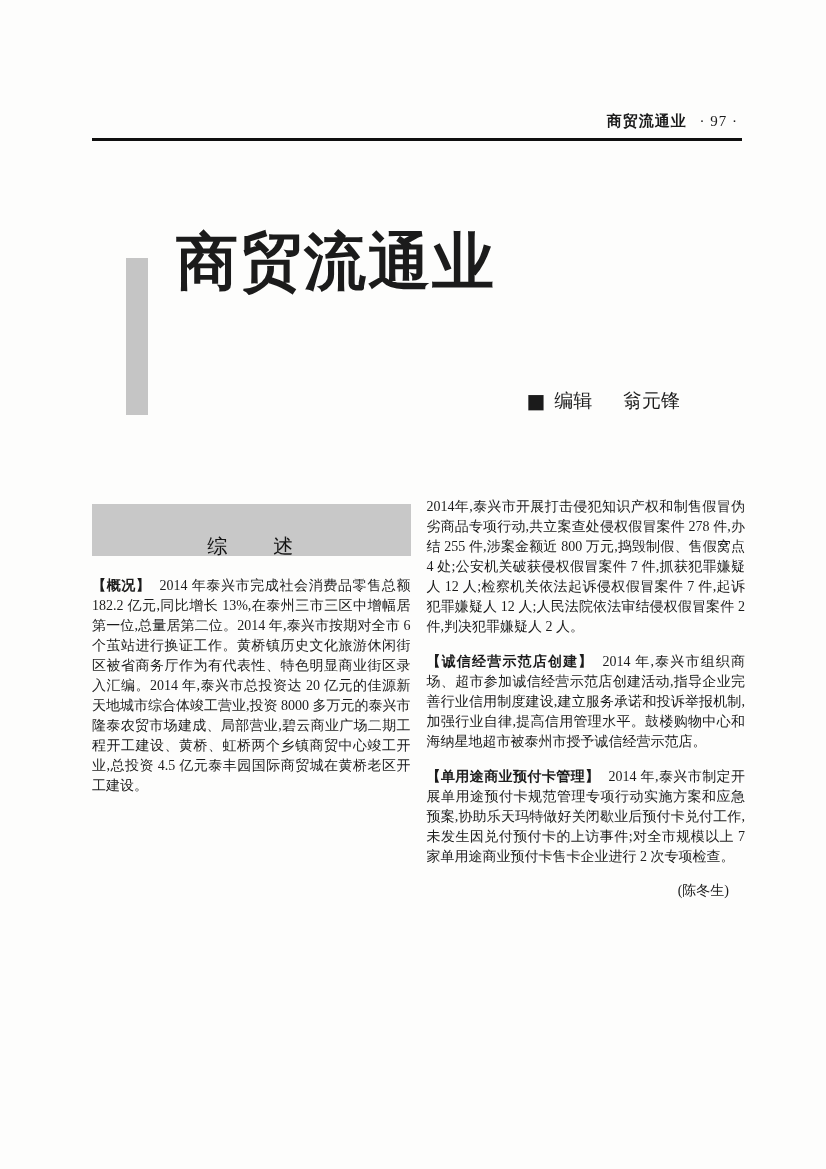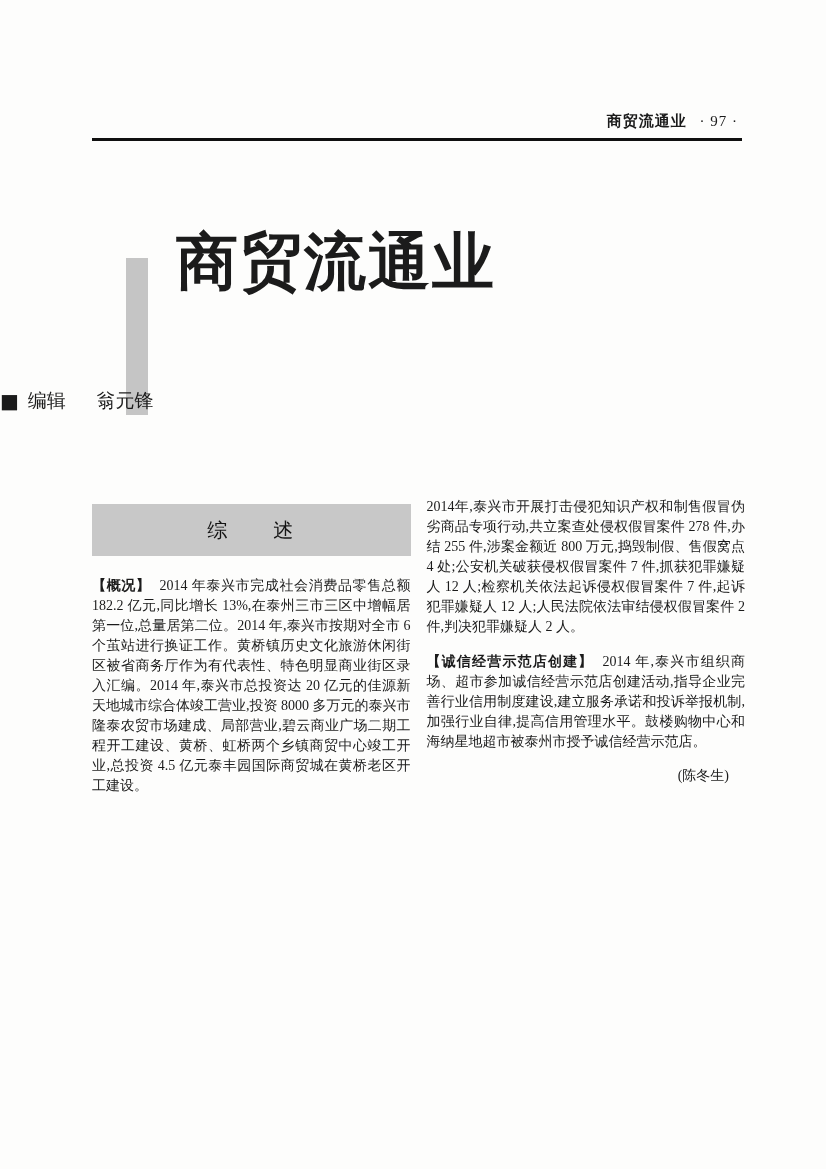"■ 编辑 翁元锋" .editor-line { text-align: left -> right }
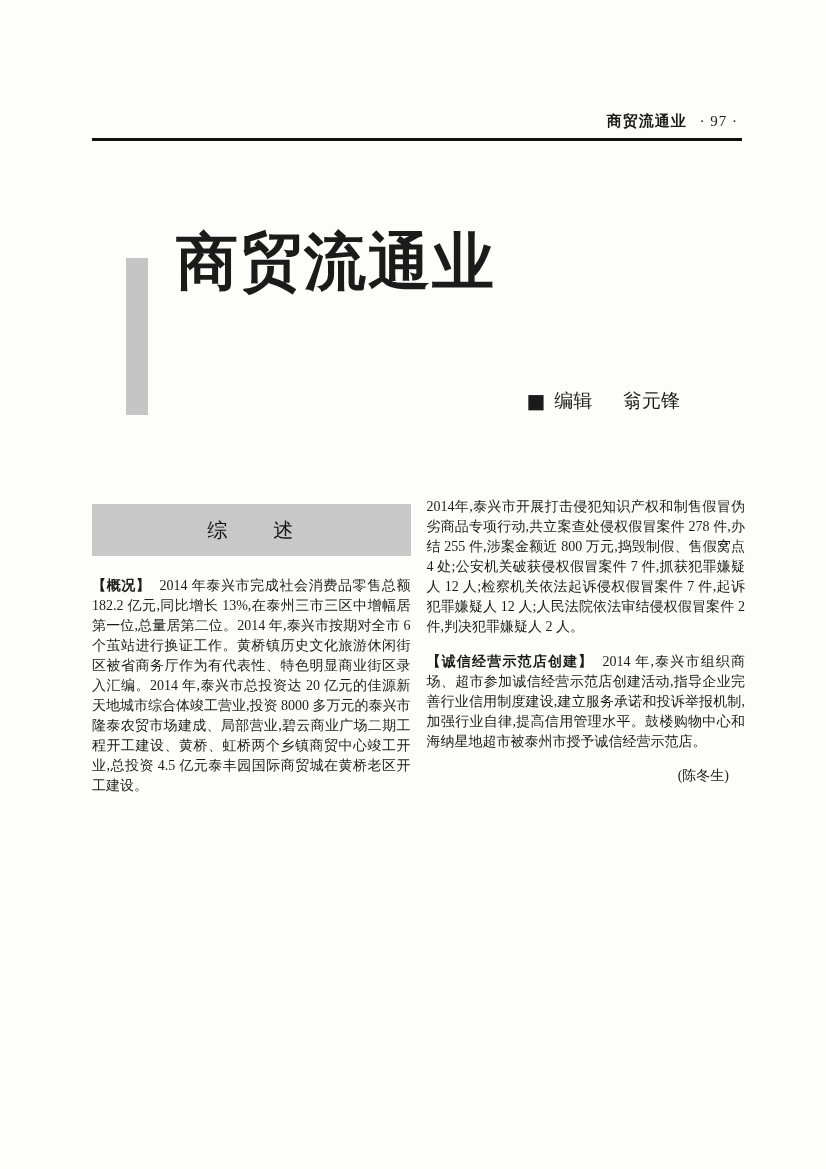"综 述" .section-box { align-items: center -> flex-end }
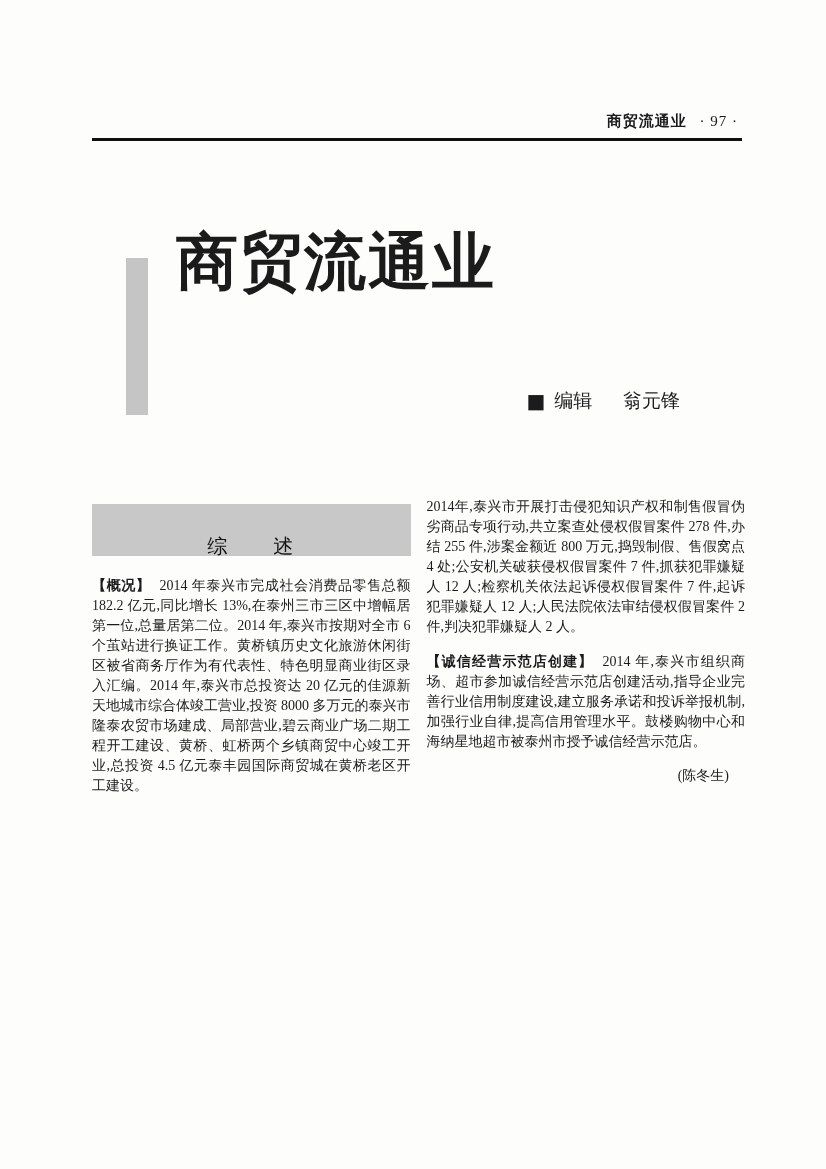"【单用途商业预付卡管理】 2014" p.para { html: none -> <p> <span>【单用途商业预付卡管理】</span><span>2014 年,泰兴市制定开展单用途预付卡规范管理专项行动实施方案和应急预案,协助乐天玛特做好关闭歇业后预付卡兑付工作,未发生因兑付预付卡的上访事件;对全市规模以上 7 家单用途商业预付卡售卡企业进行 2 次专项检查。</span> </p> }
